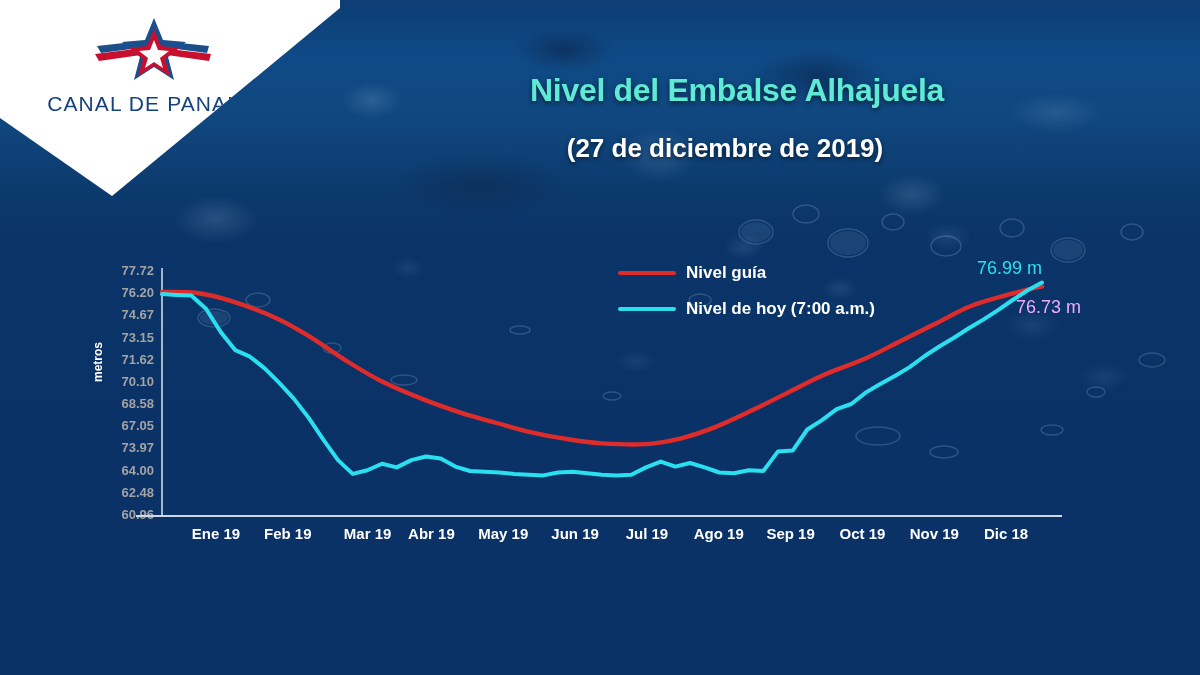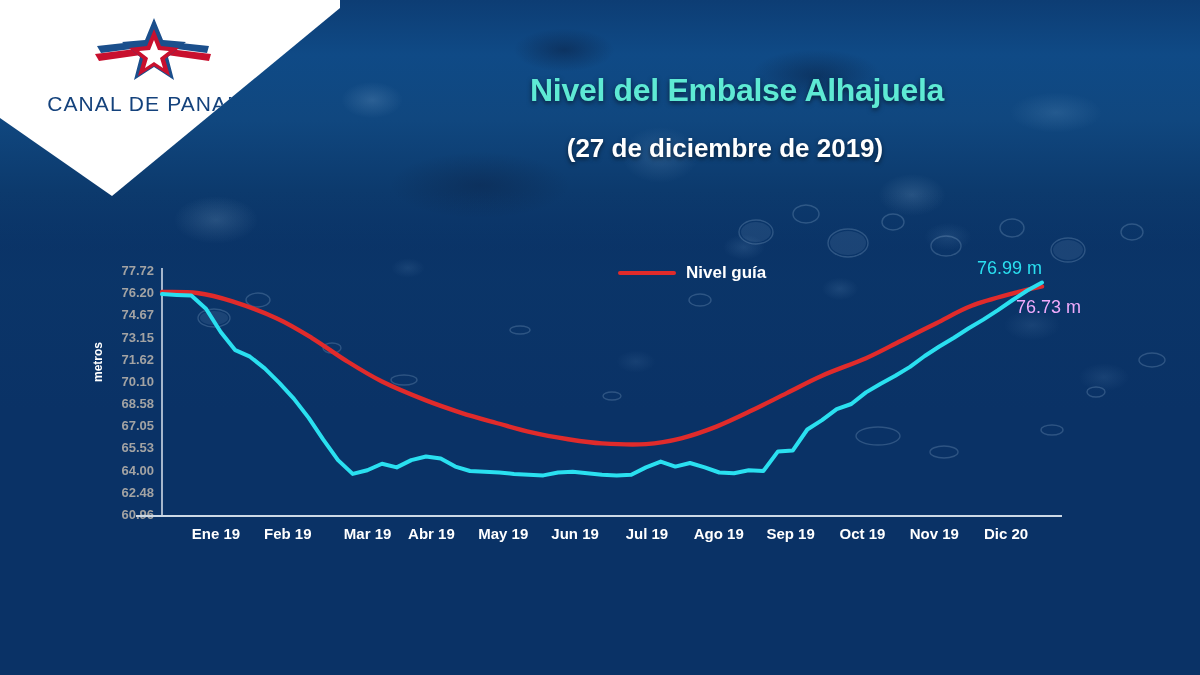"Nivel de hoy (7:00 a.m.)" div.legend-row { html: none -> <div> <span></span> <span>Nivel de hoy (7:00 a.m.)</span> </div> }
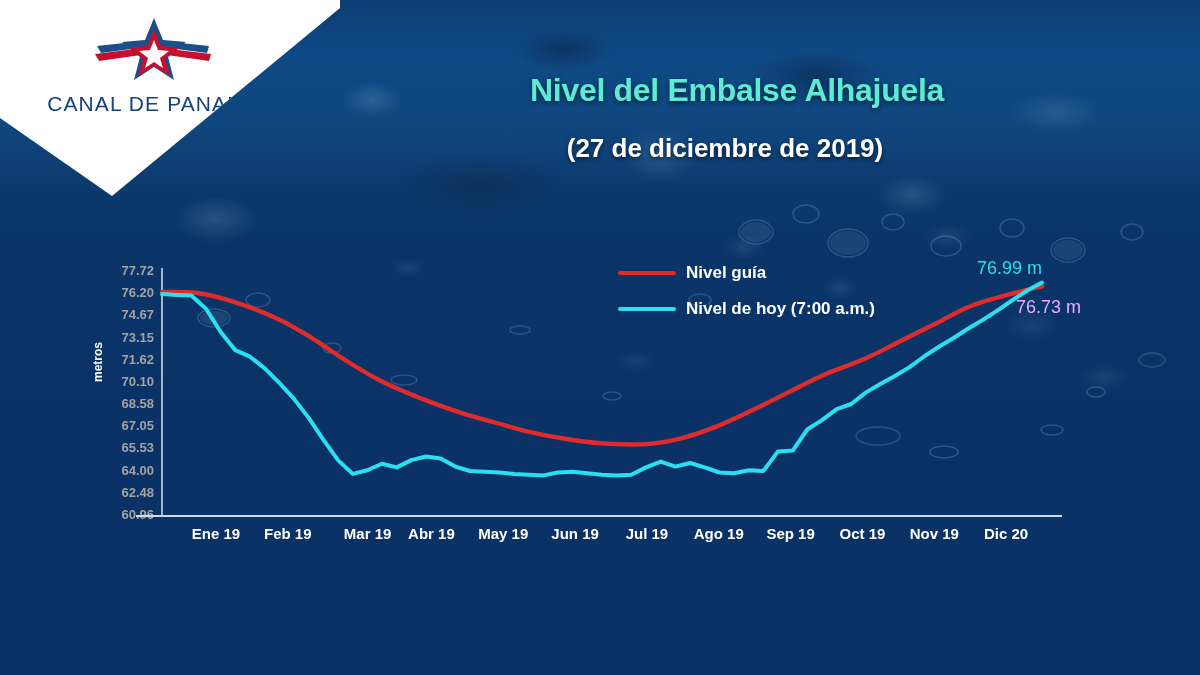"65.53" div.ytick { text: 65.53 -> 73.97 }
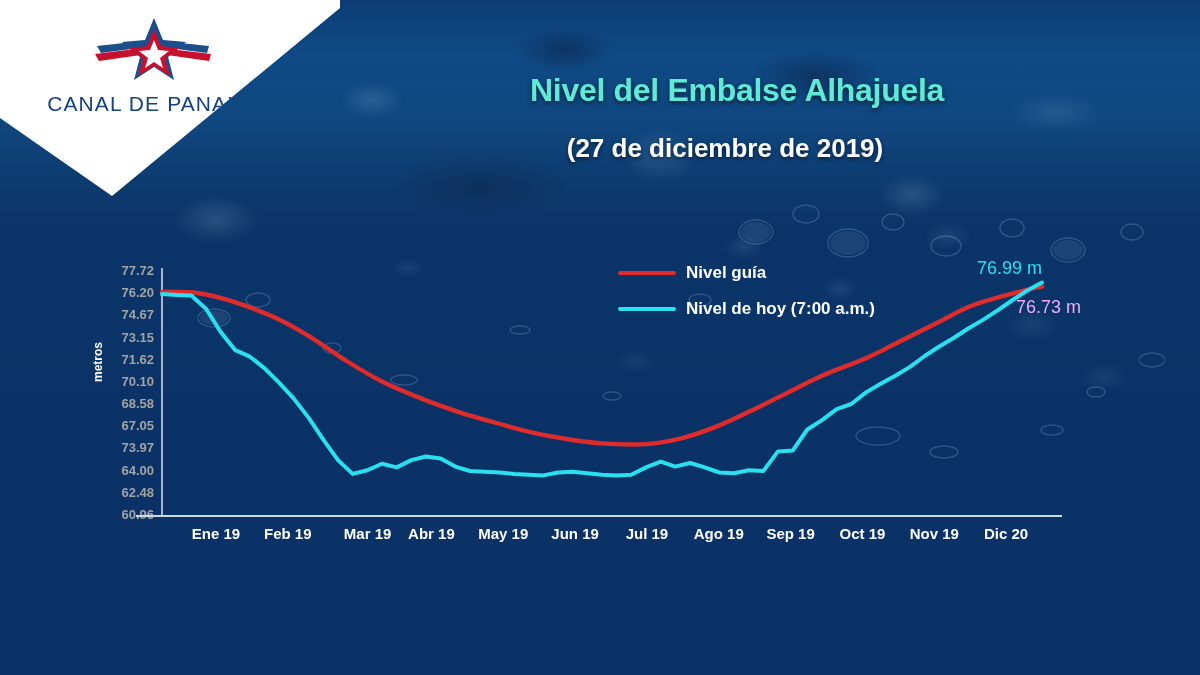"Dic 20" div.xtick { text: 20 -> 18 }
